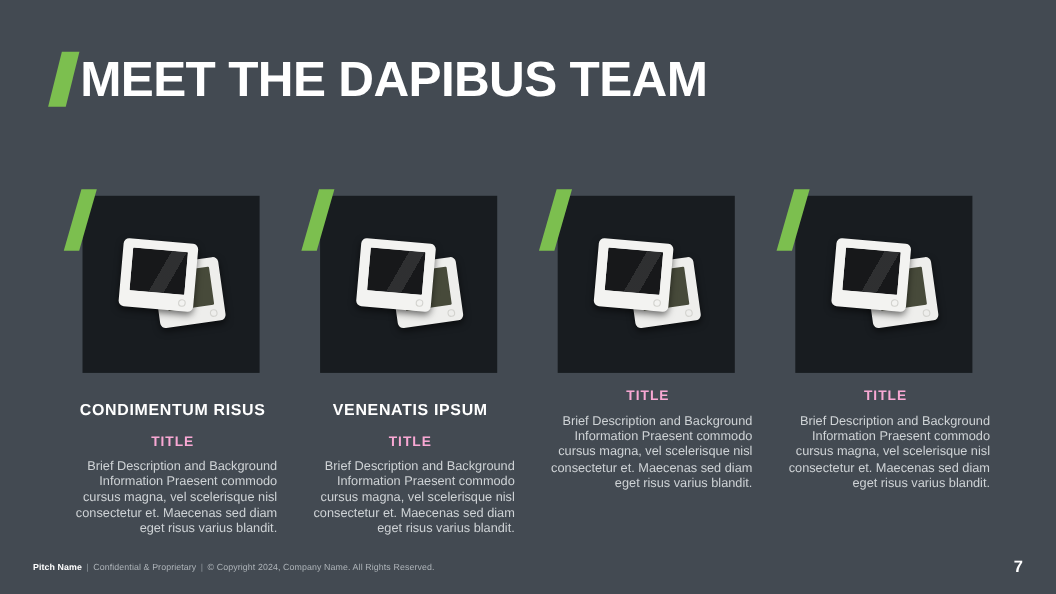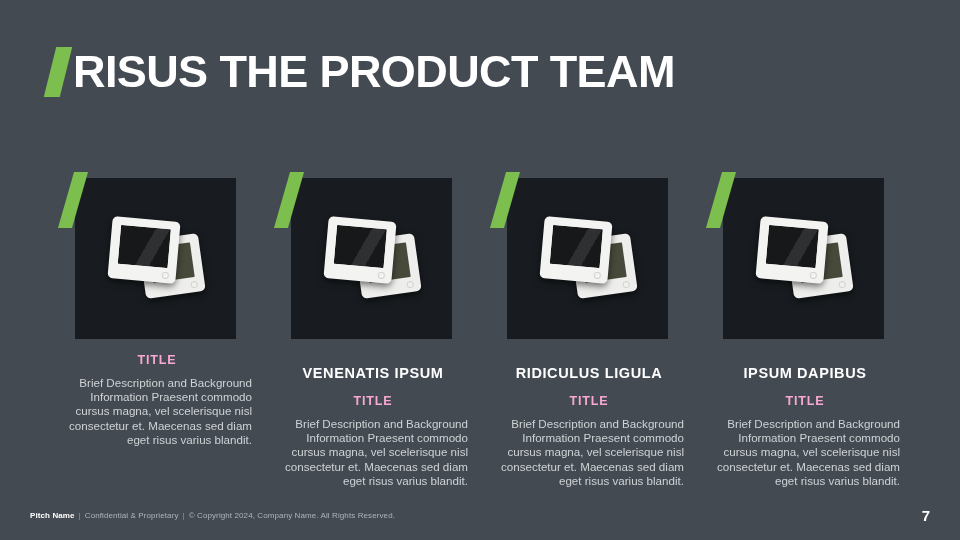"RISUS THE PRODUCT TEAM" div.slide-title { text: RISUS THE PRODUCT -> MEET THE DAPIBUS }
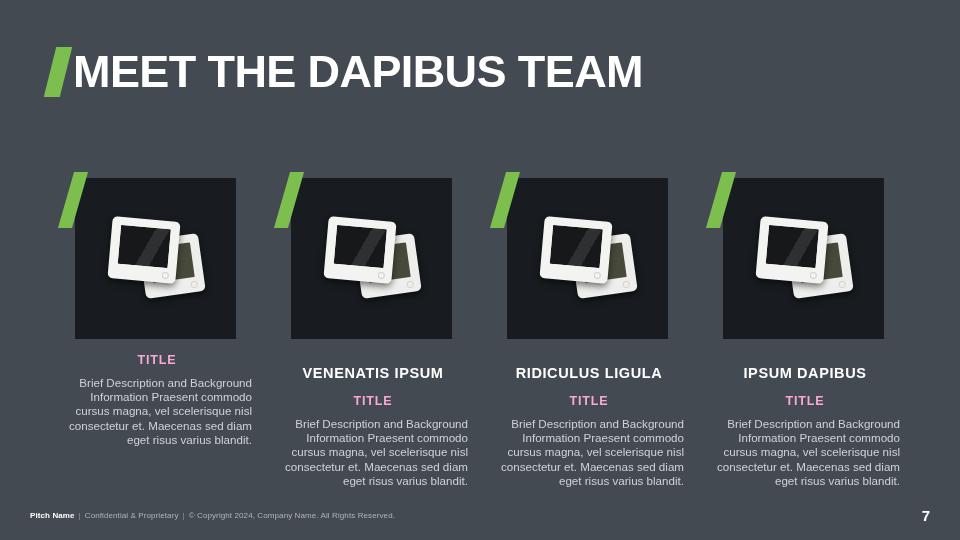"CONDIMENTUM RISUS" div.card-heading { html: none -> <div>CONDIMENTUM RISUS</div> }
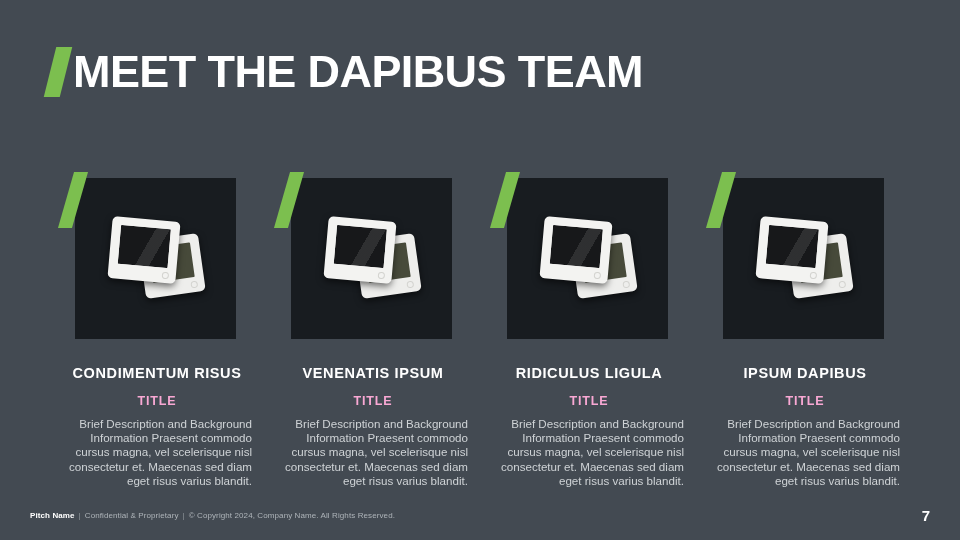"RIDICULUS LIGULA" div.card-heading { html: <div>RIDICULUS LIGULA</div> -> none }
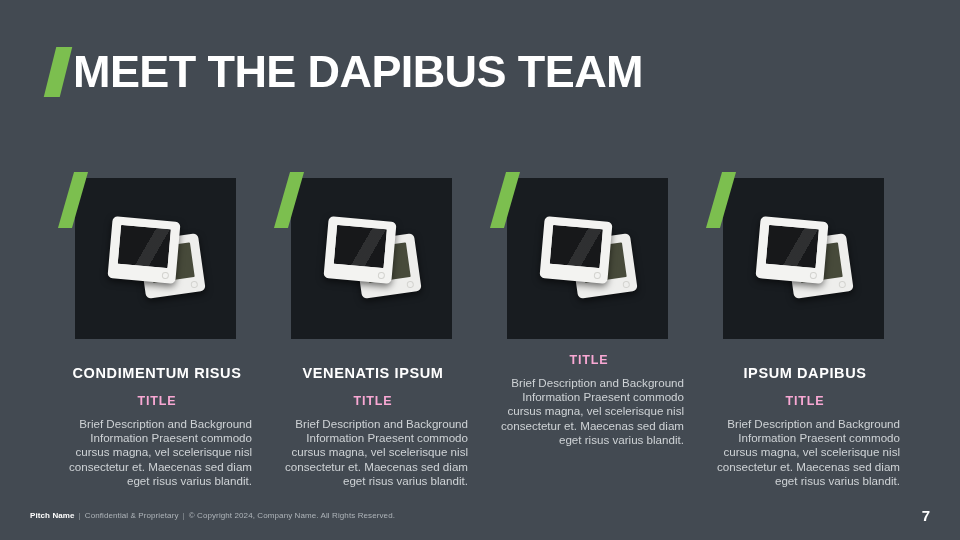"IPSUM DAPIBUS" div.card-heading { html: <div>IPSUM DAPIBUS</div> -> none }
